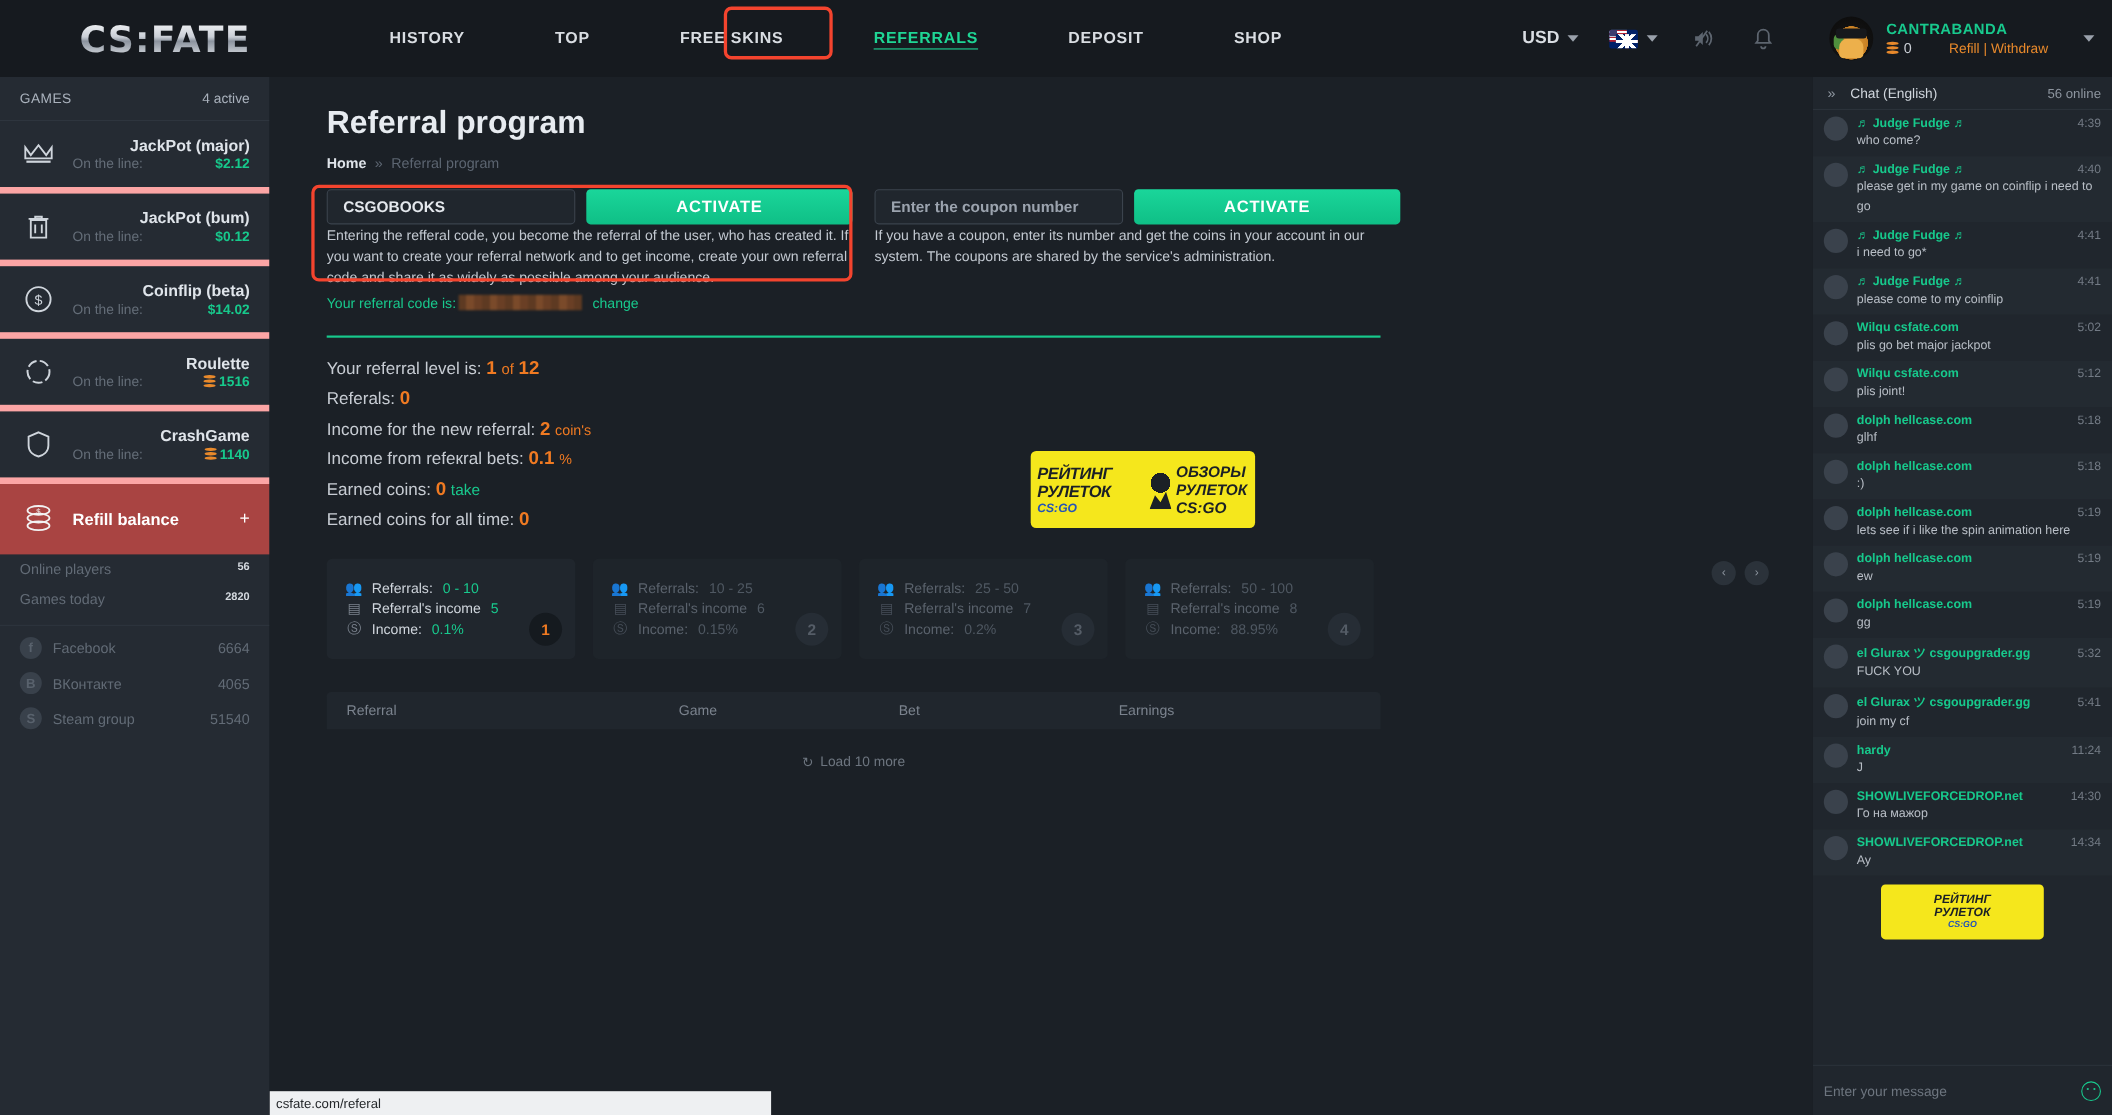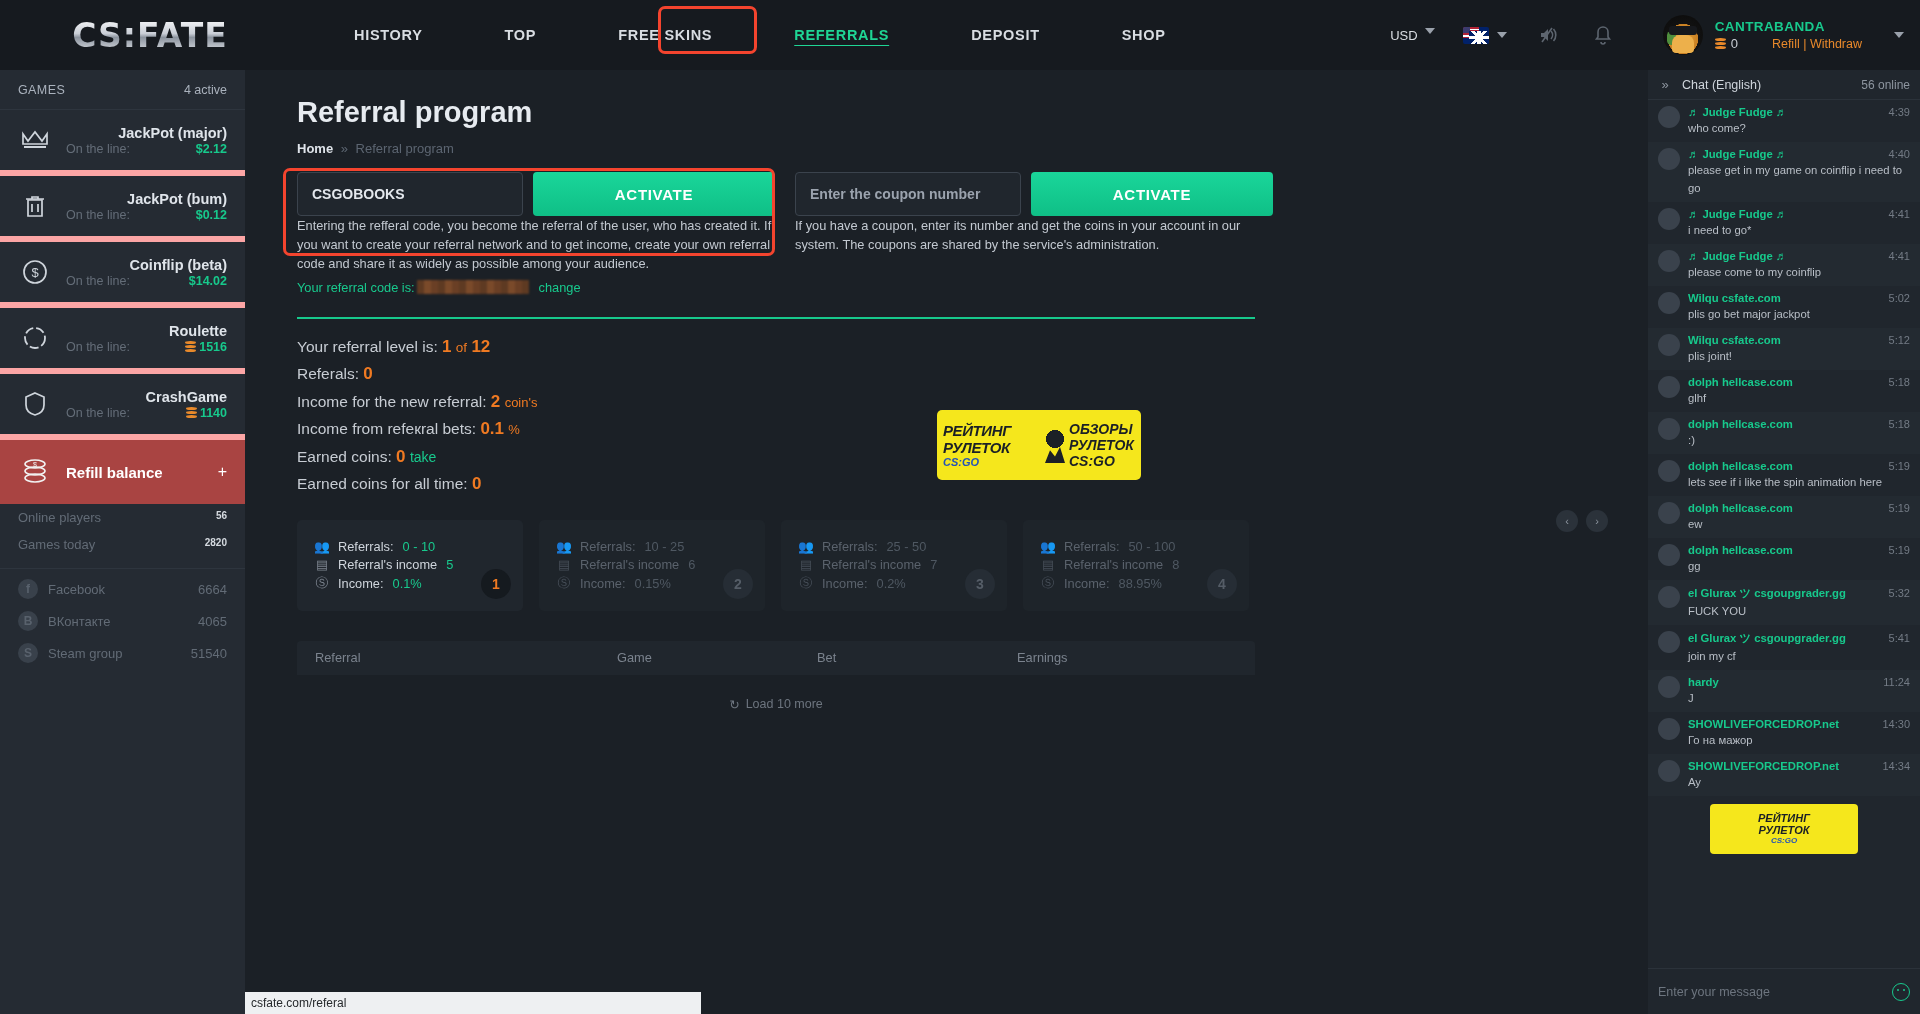"USD" .curr { align-items: flex-start -> center; font-size: 13px -> 16px; font-weight: none -> bold }
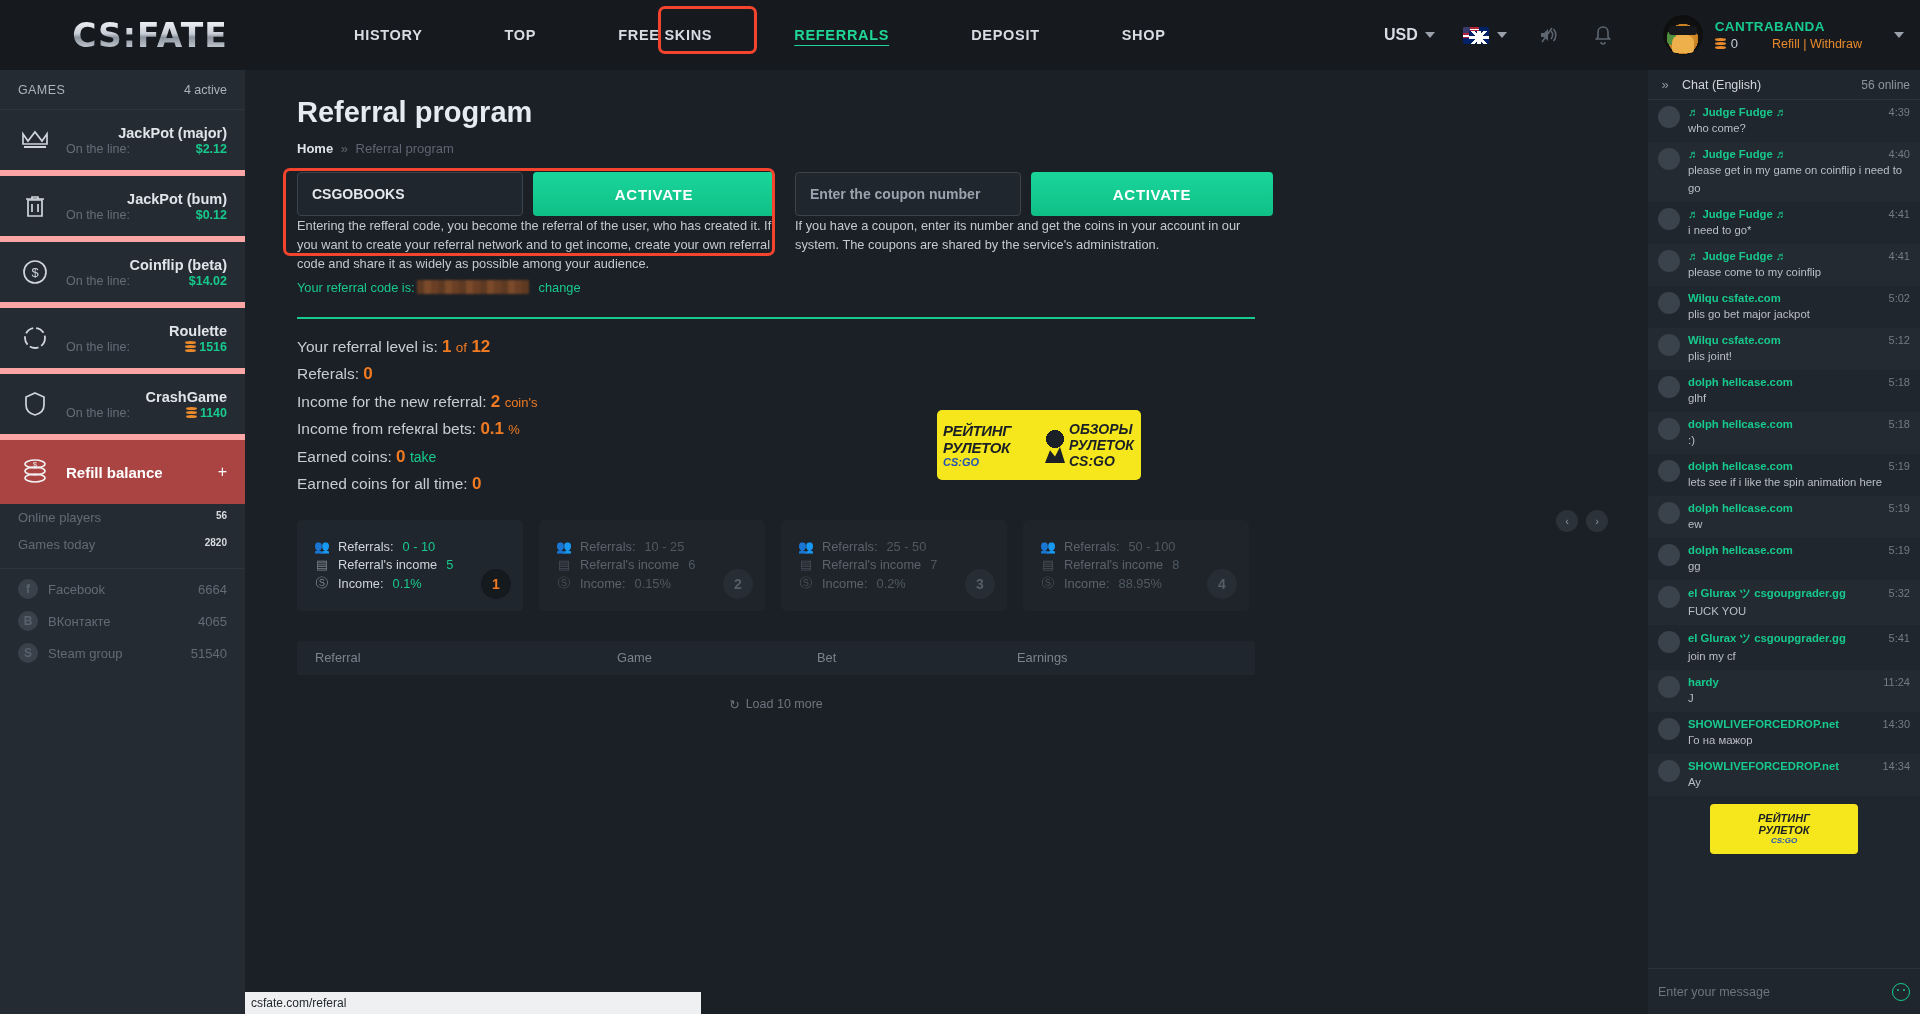"CSGOBOOKS" .row-form { height: 44px -> 32px }
